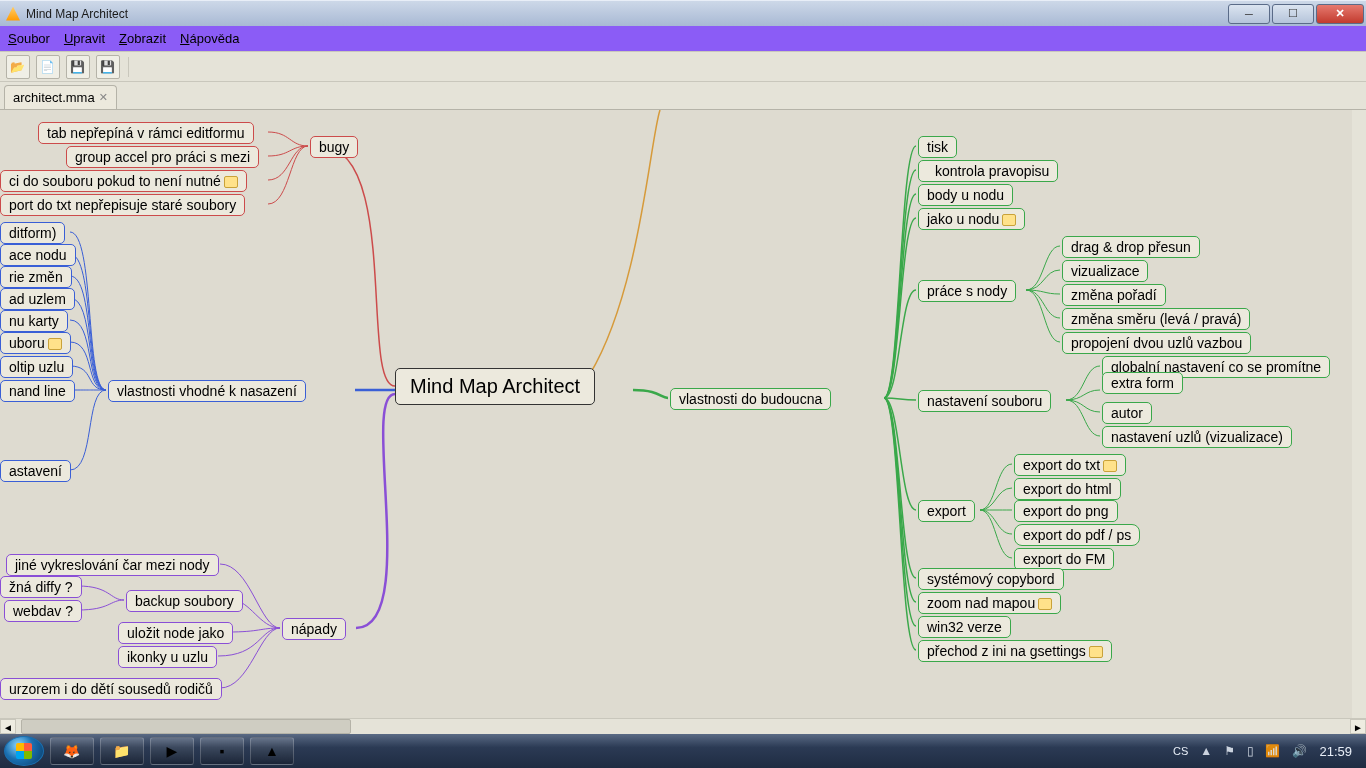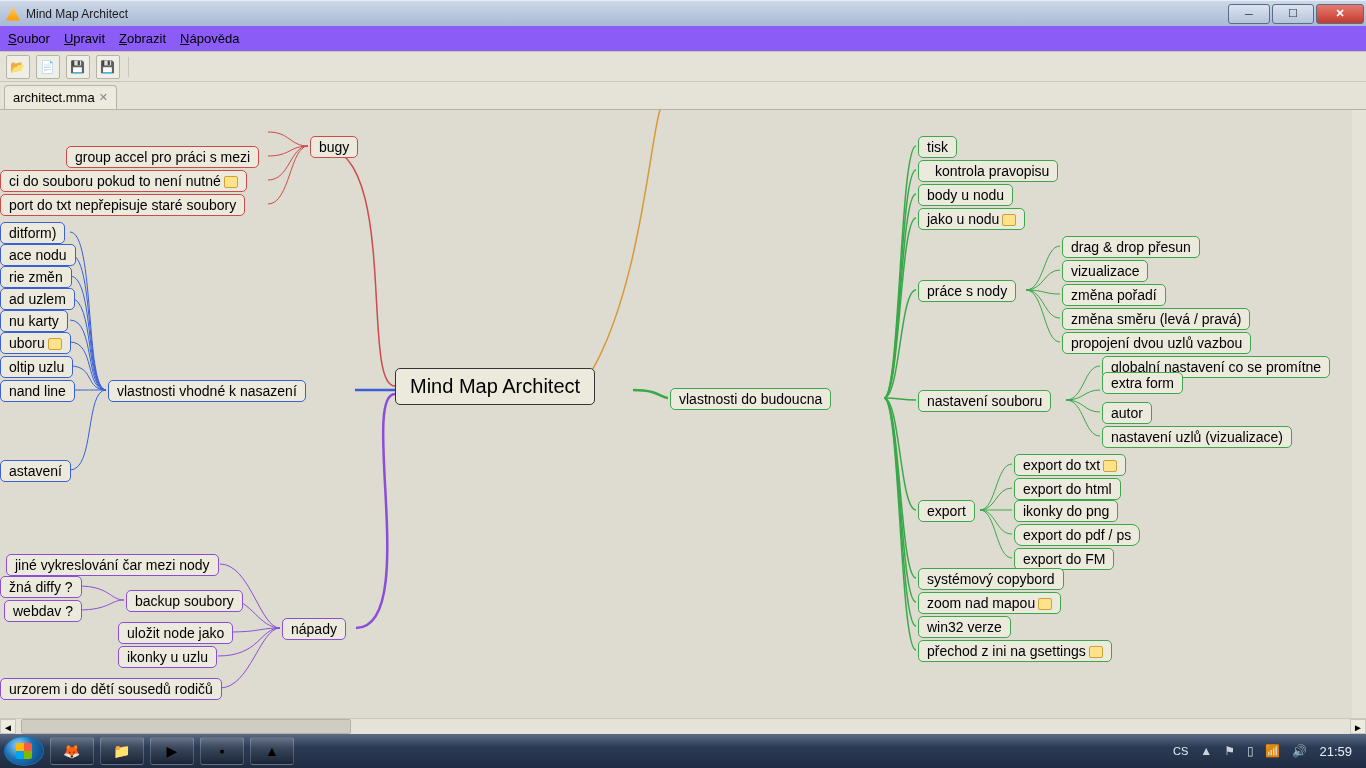"tab nepřepíná v rámci editformu" div.node { html: none -> <div><span>tab nepřepíná v rámci editformu</span></div> }
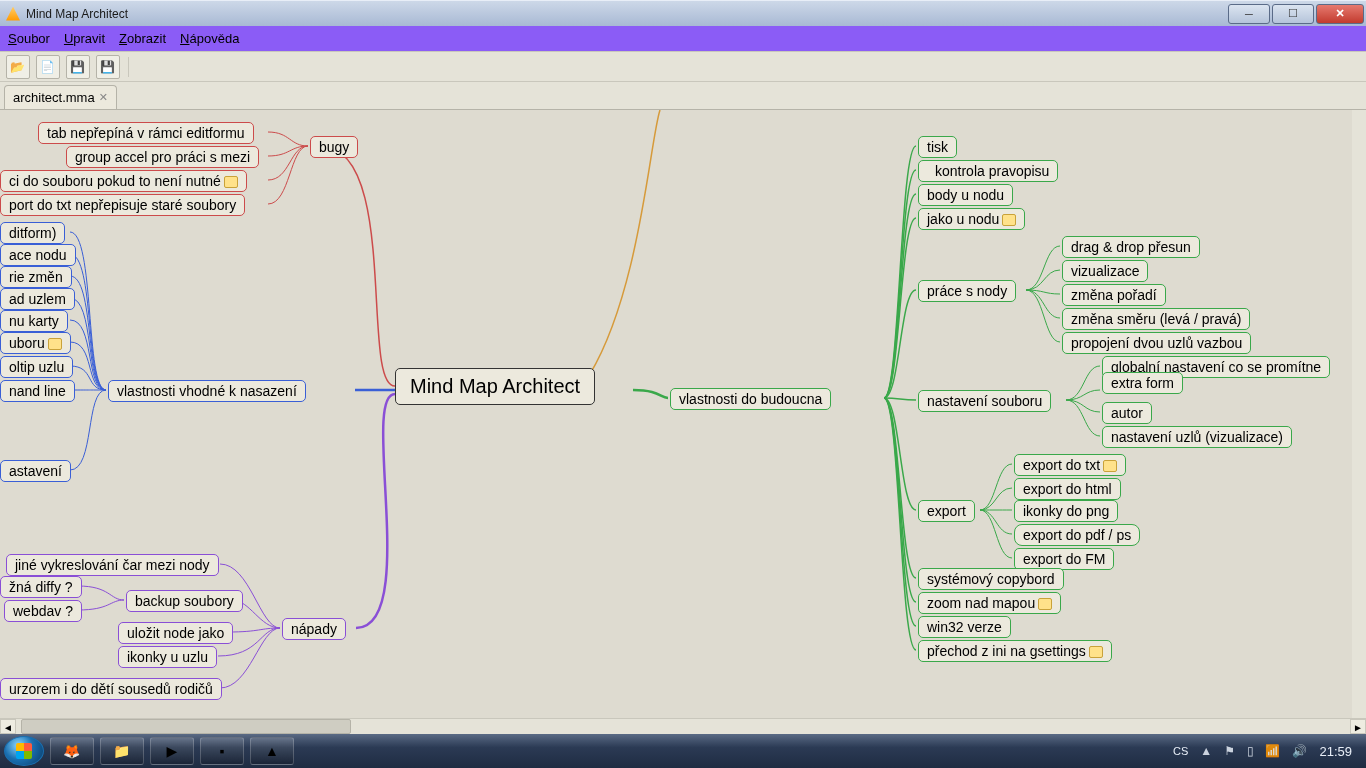"ikonky do png" span { text: ikonky -> export }
